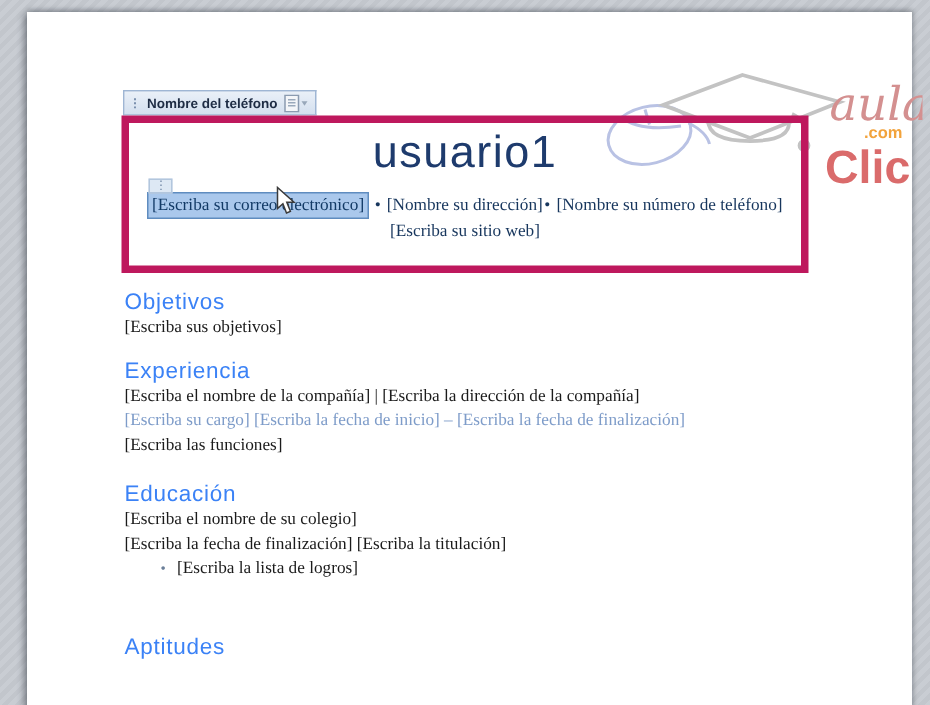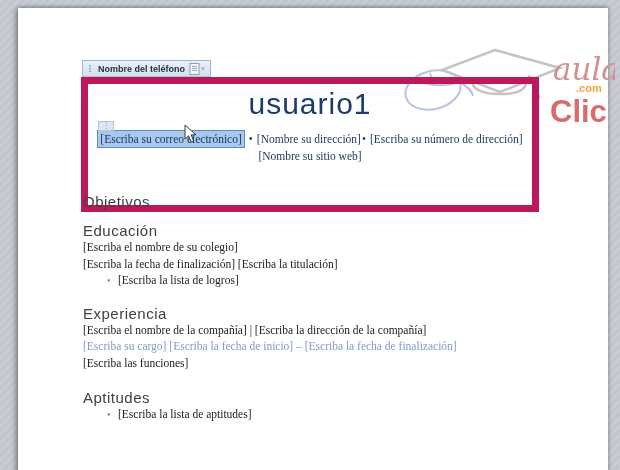"usuario1" .cc-box { border: 7px solid #be185d -> 5px solid #be185d; height: 135px -> 105px }
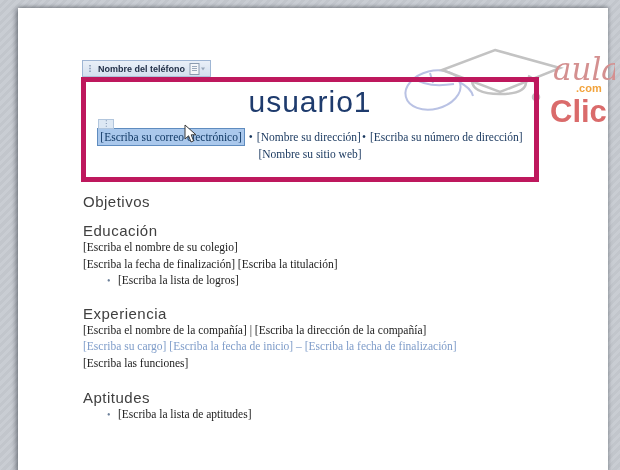"[Escriba su número de dirección]" span { text: Escriba su número de dirección -> Nombre su número de teléfono }
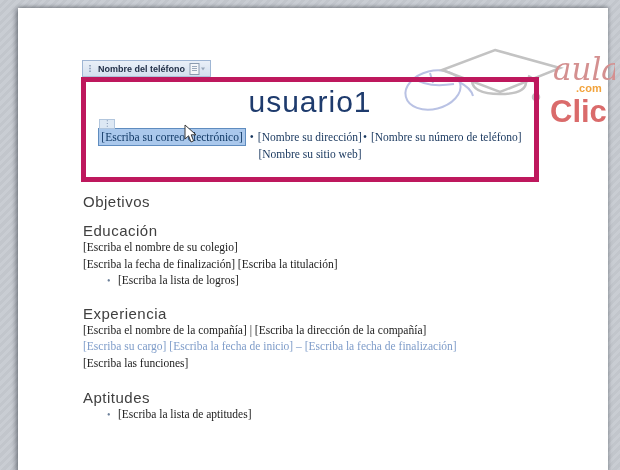"[Nombre su sitio web]" span { text: Nombre -> Escriba }
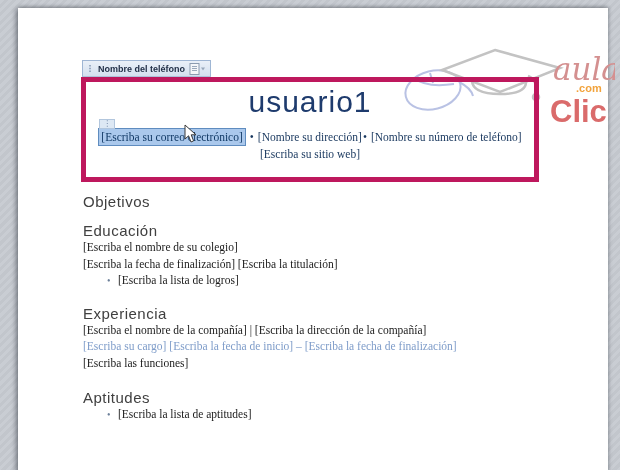"Objetivos" .sec-title { color: #404040 -> #3b82f6 }
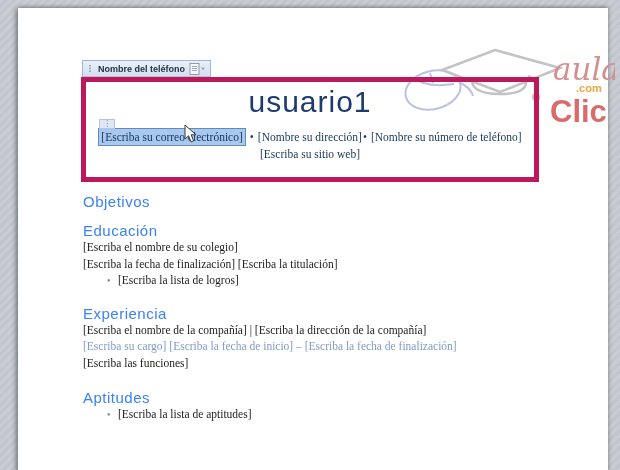"[Escriba sus objetivos]" div.sec-lines { html: none -> <div> <p>[Escriba sus objetivos]</p> </div> }
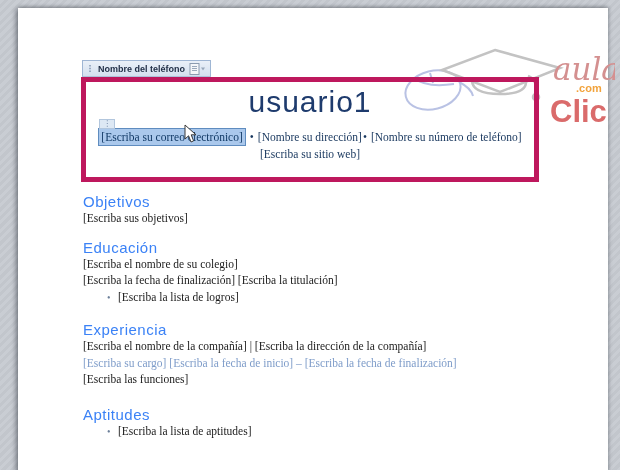"Educación" section.doc-section { order: before "Experiencia" -> after "Experiencia" }
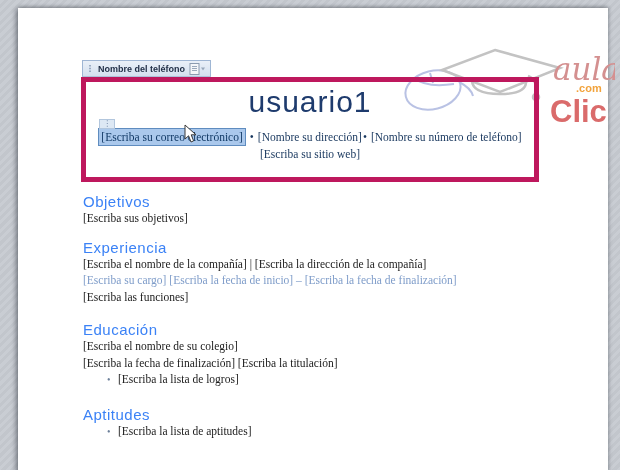"Aptitudes" .doc-section:nth-of-type(4) { margin-top: 18px -> 35px }
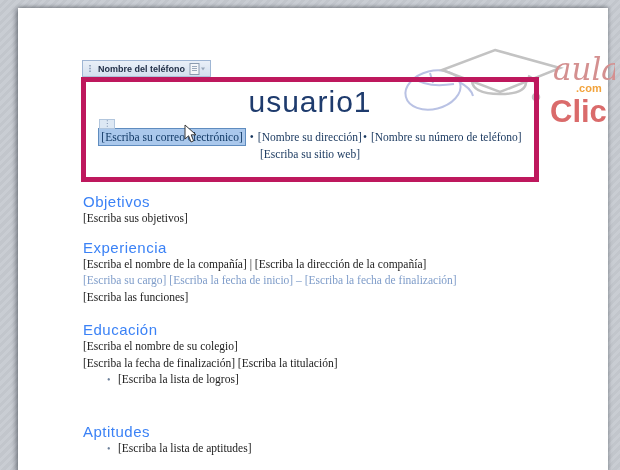"• [Escriba la lista de aptitudes]" div.sec-lines { html: <div> <p><span>•</span><span>[Escriba la lista de aptitudes]</span></p> </div> -> none }
